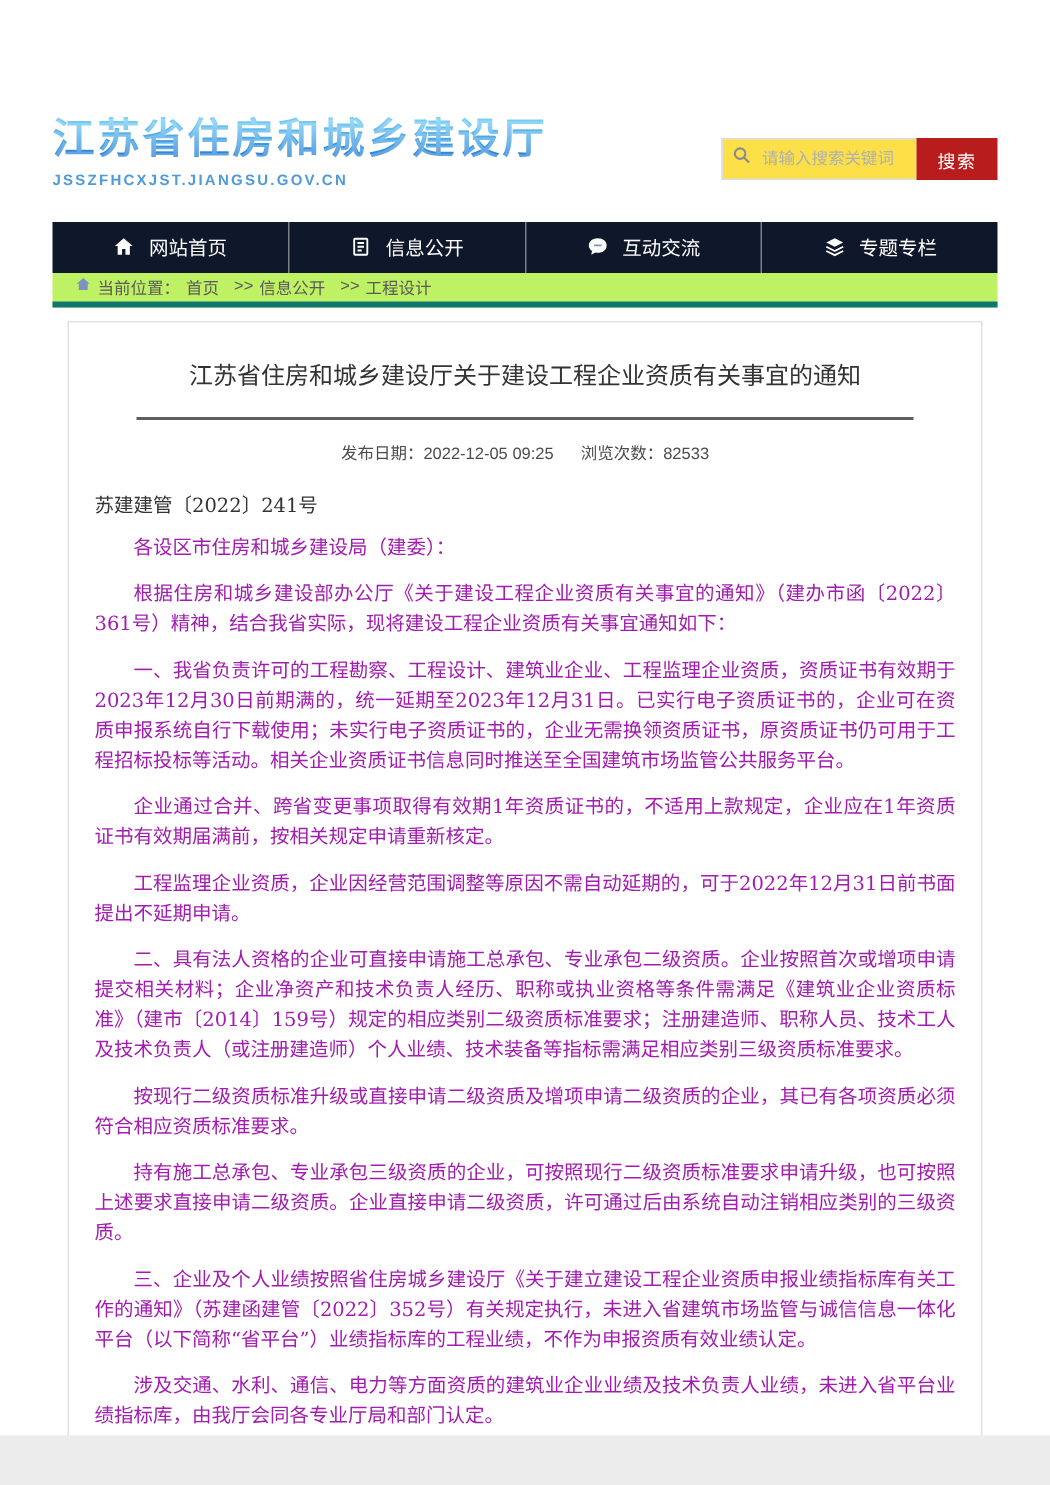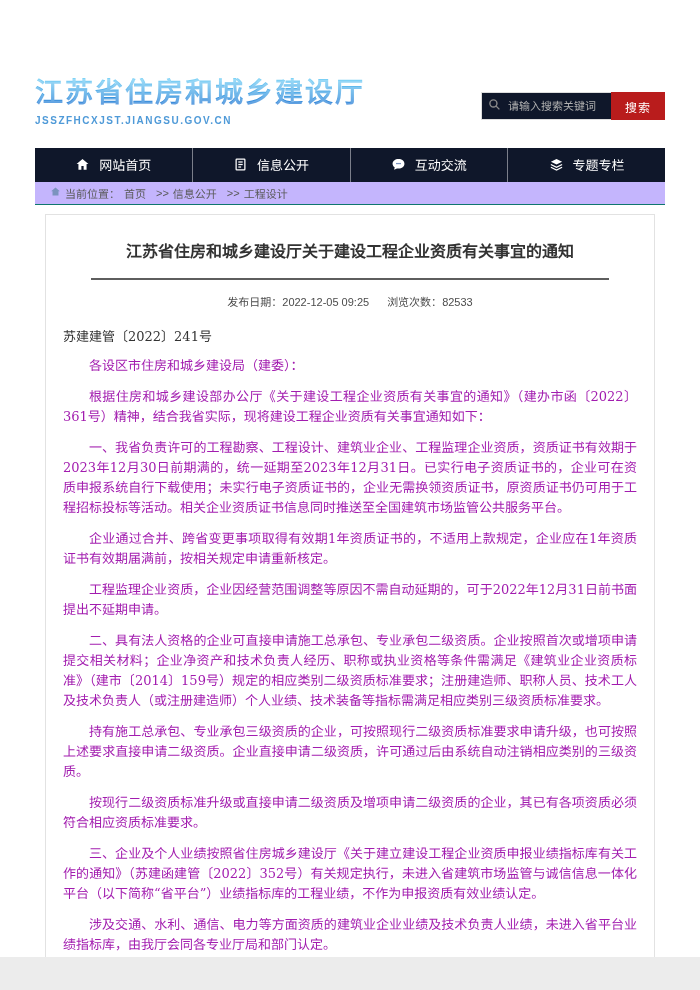"请输入搜索关键词" .search-box { background: #0f172a -> #fde047 }
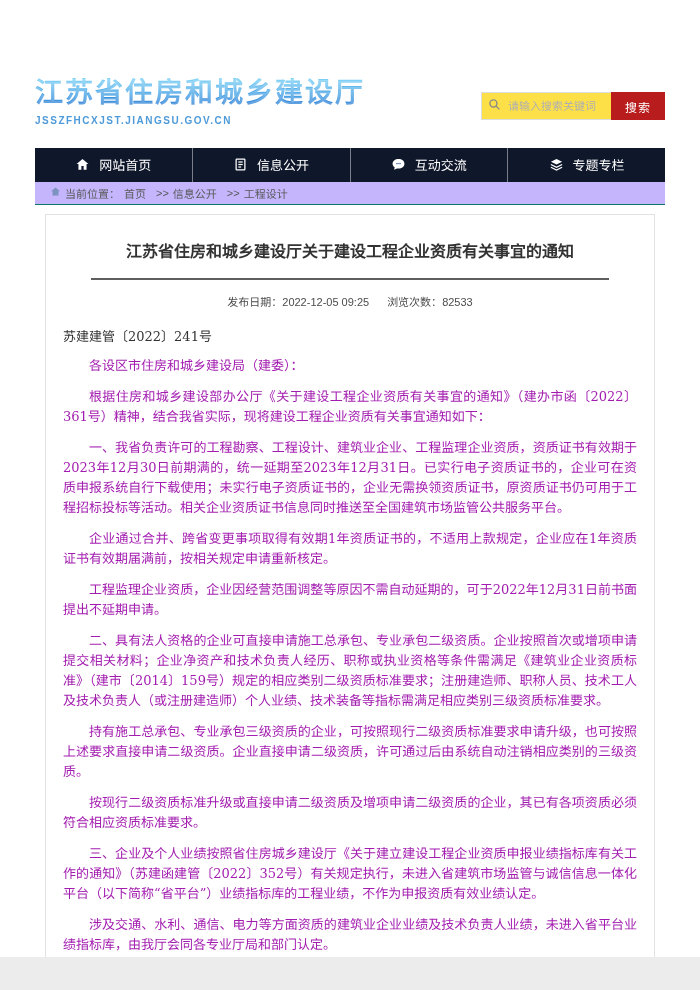"当前位置：" .breadcrumb { background: #c4b5fd -> #bef264; border-bottom: 1px solid #0f766e -> 4px solid #0f766e }
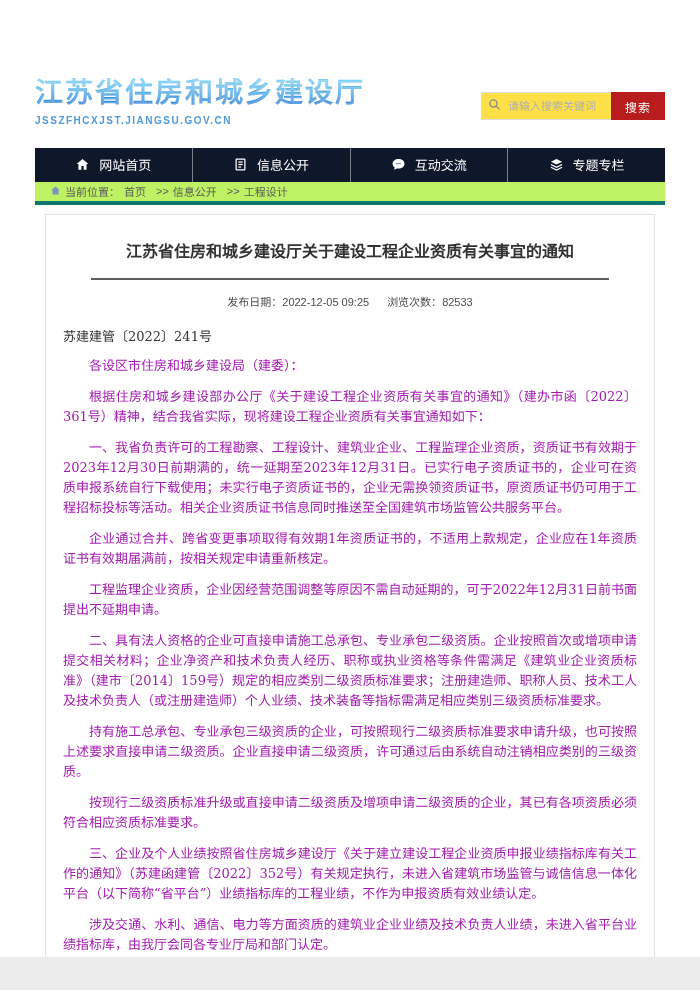"江苏省住房和城乡建设厅关于建设工程企业资质有关事宜的通知" .art-title { font-weight: bold -> normal }
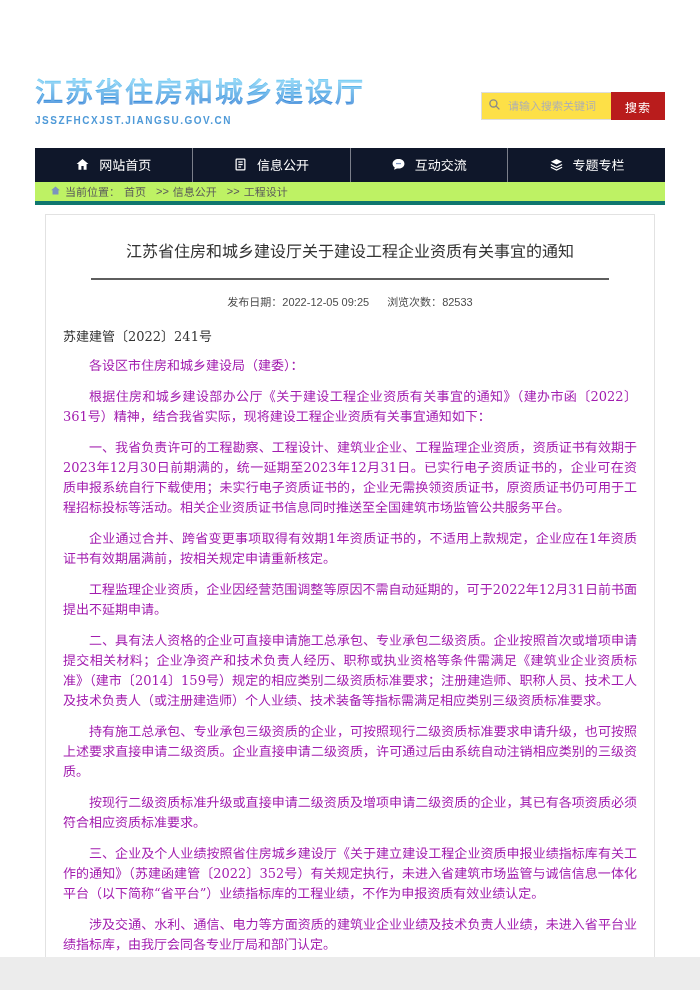"持有施工总承包、专业承包三级资质的企业，可按照现行二级资质标准要求申请升级，也可" p { order: before "按现行二级资质标准升级或直接申请二级资质及增项申请二级资质的企业，其已有各项资质" -> after "按现行二级资质标准升级或直接申请二级资质及增项申请二级资质的企业，其已有各项资质" }
